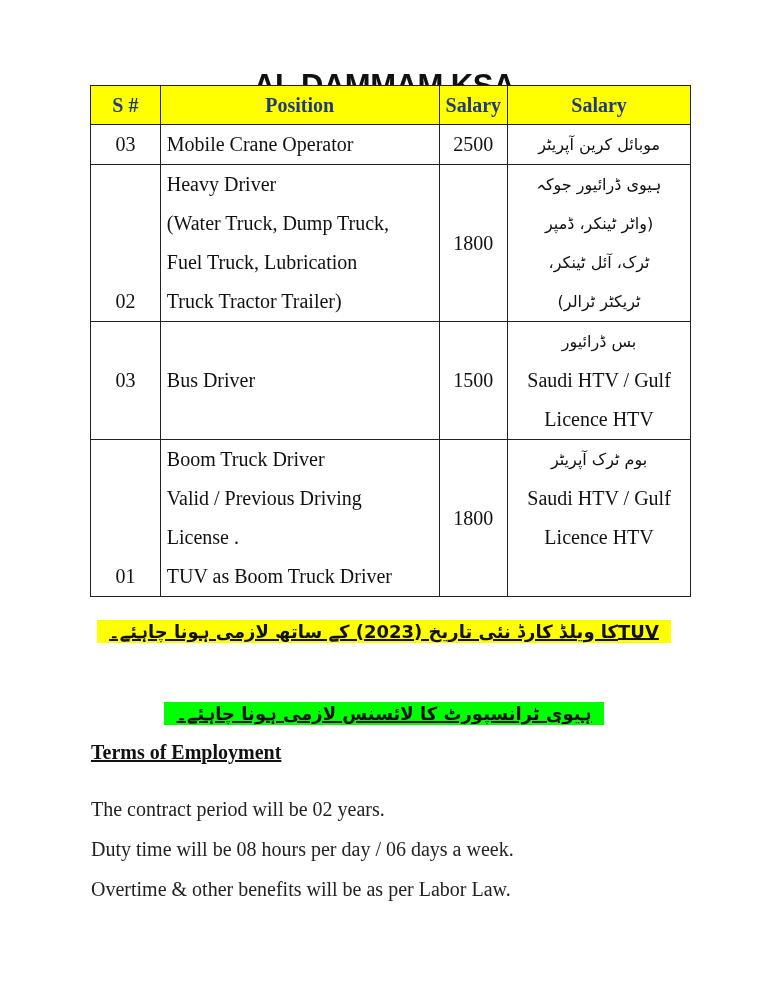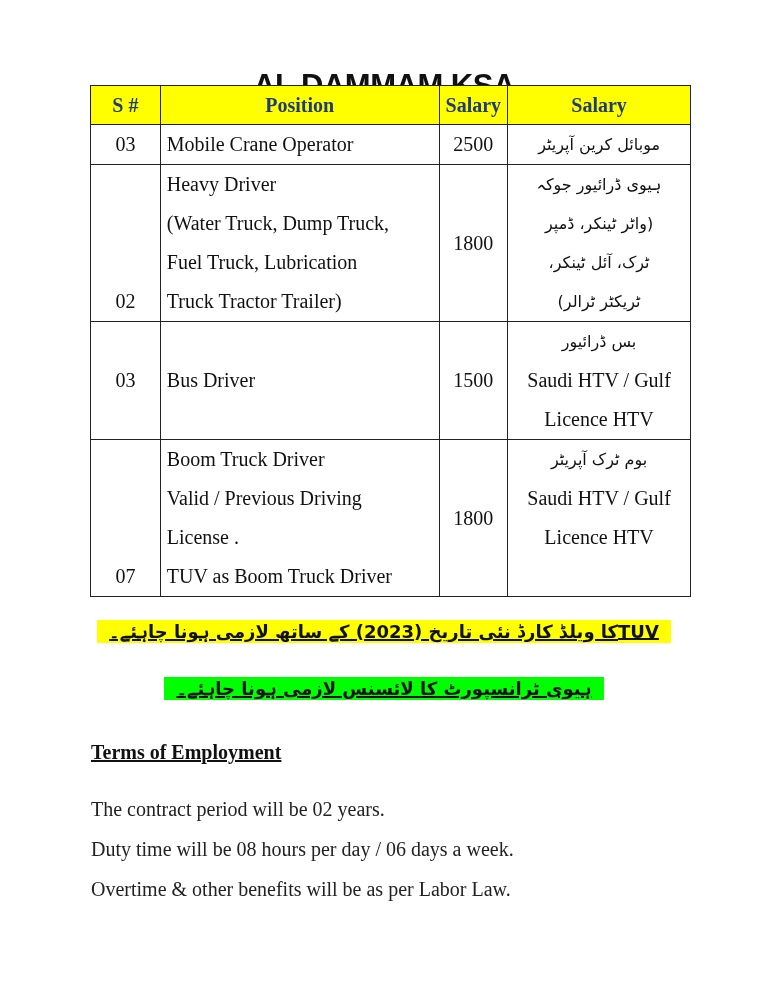"07" div.line { text: 07 -> 01 }
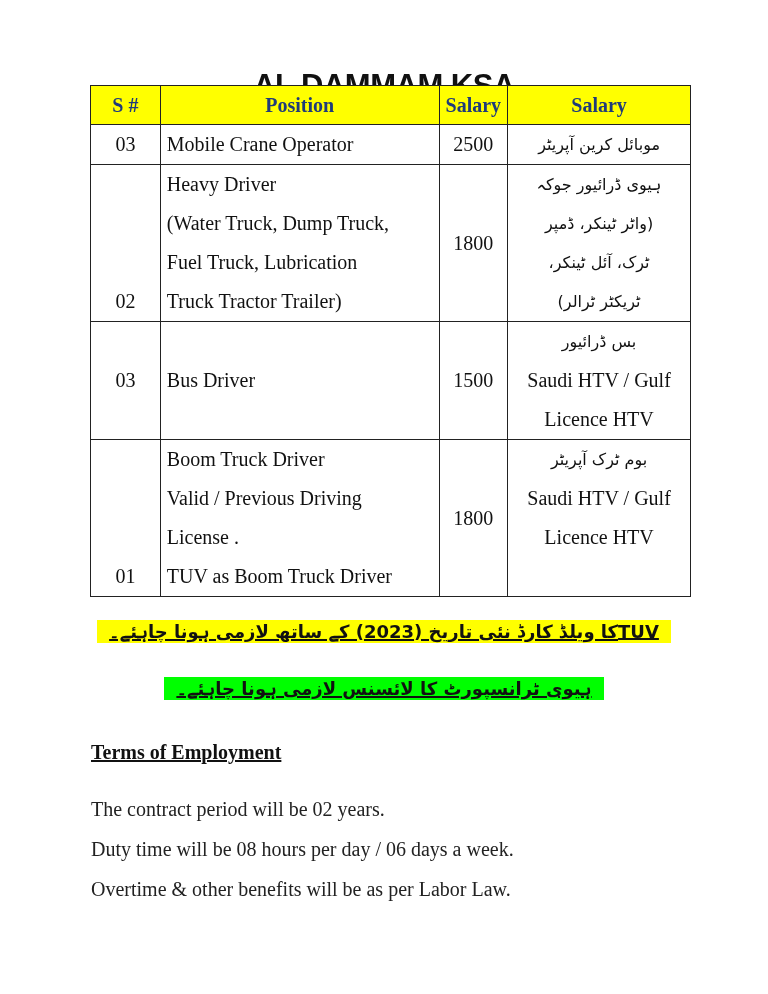"ہیوی ٹرانسپورٹ کا لائسنس لازمی" .n2 { top: 678px -> 703px }
